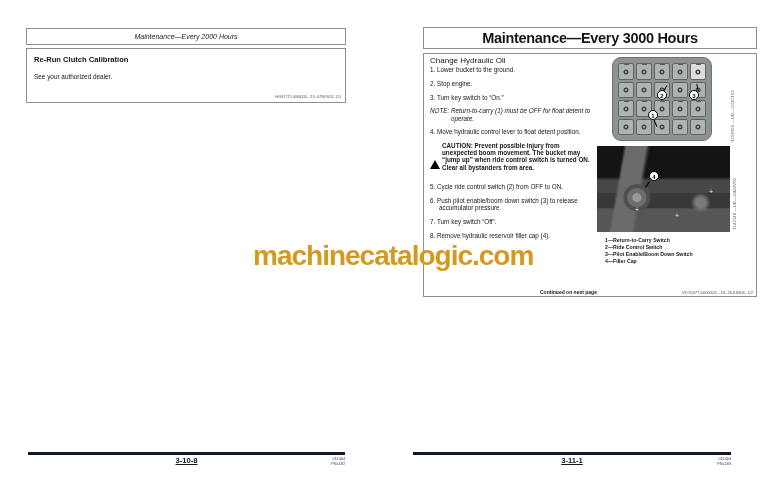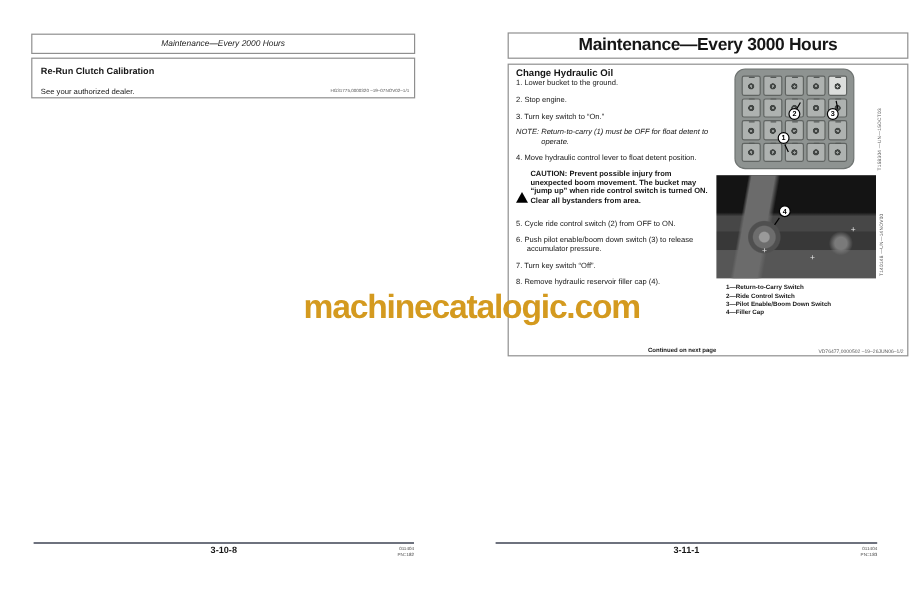"Re-Run Clutch Calibration" #lp-section { height: 34px -> 55px }
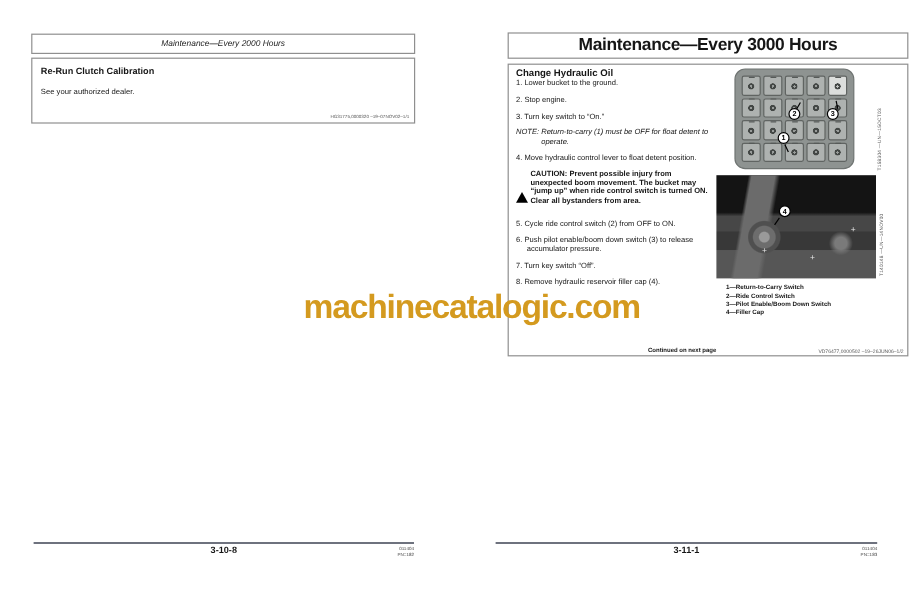"Change Hydraulic Oil" #rp-title { font-weight: bold -> normal }
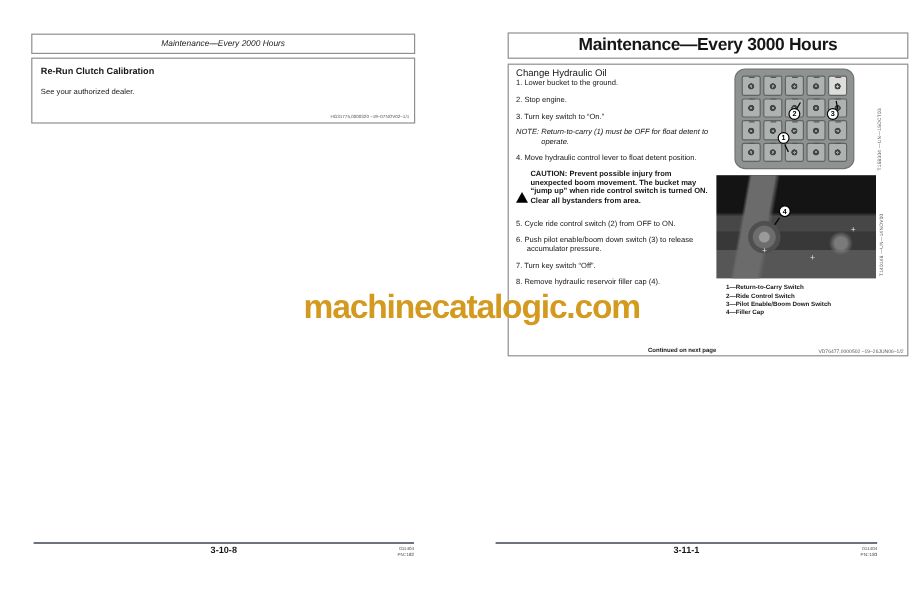"3-10-8" .footer { border-top: 1px solid #0f172a -> 3px solid #0f172a; text-decoration: none -> underline }
